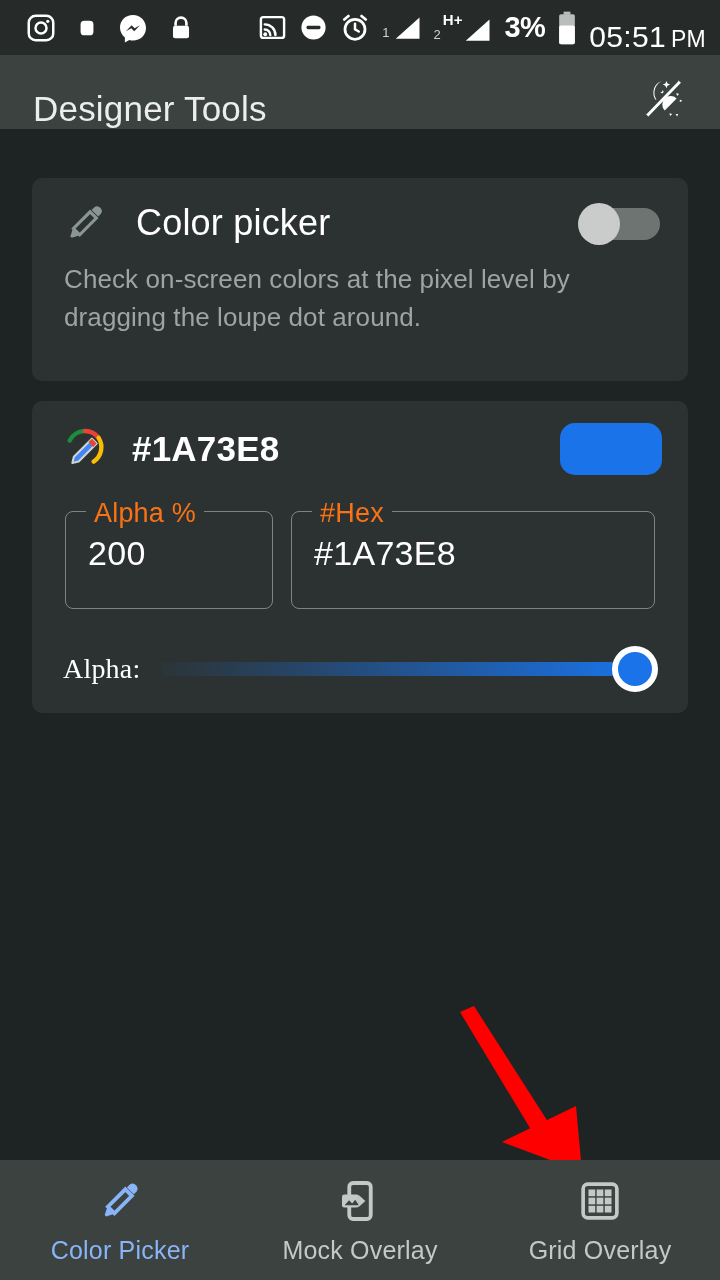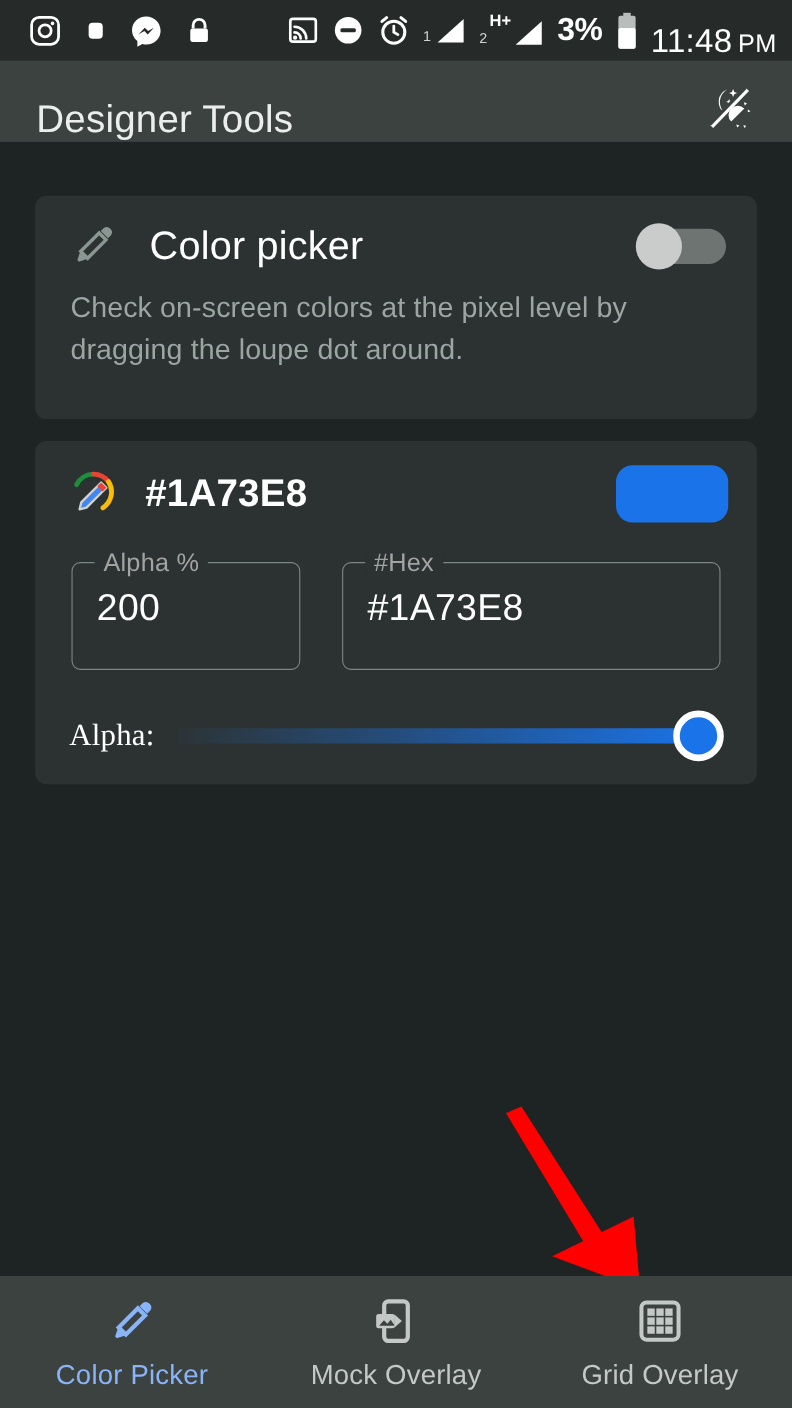"11:48" span { text: 11:48 -> 05:51 }
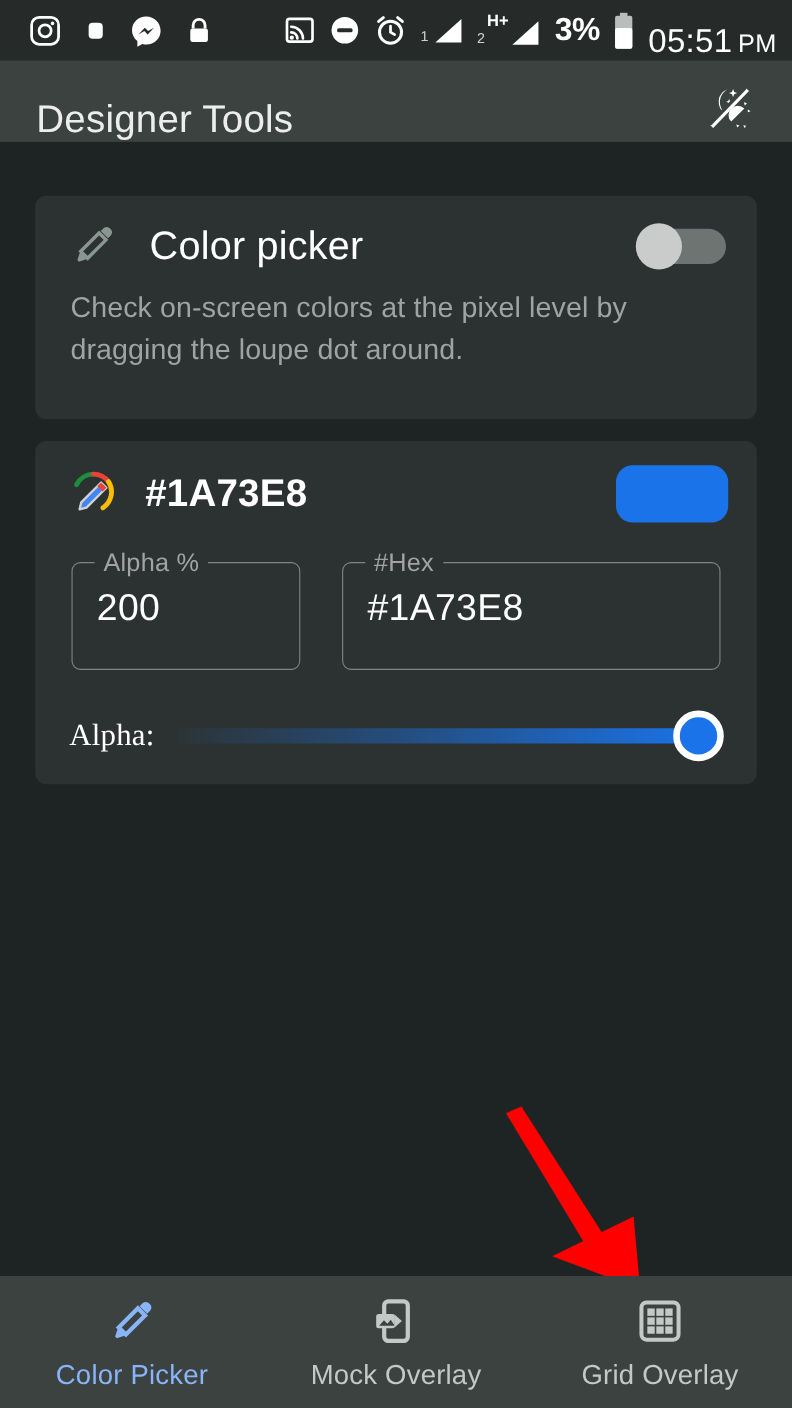"Alpha %" .field .flabel { color: #a3a3a3 -> #f97316; font-size: 23px -> 27px }
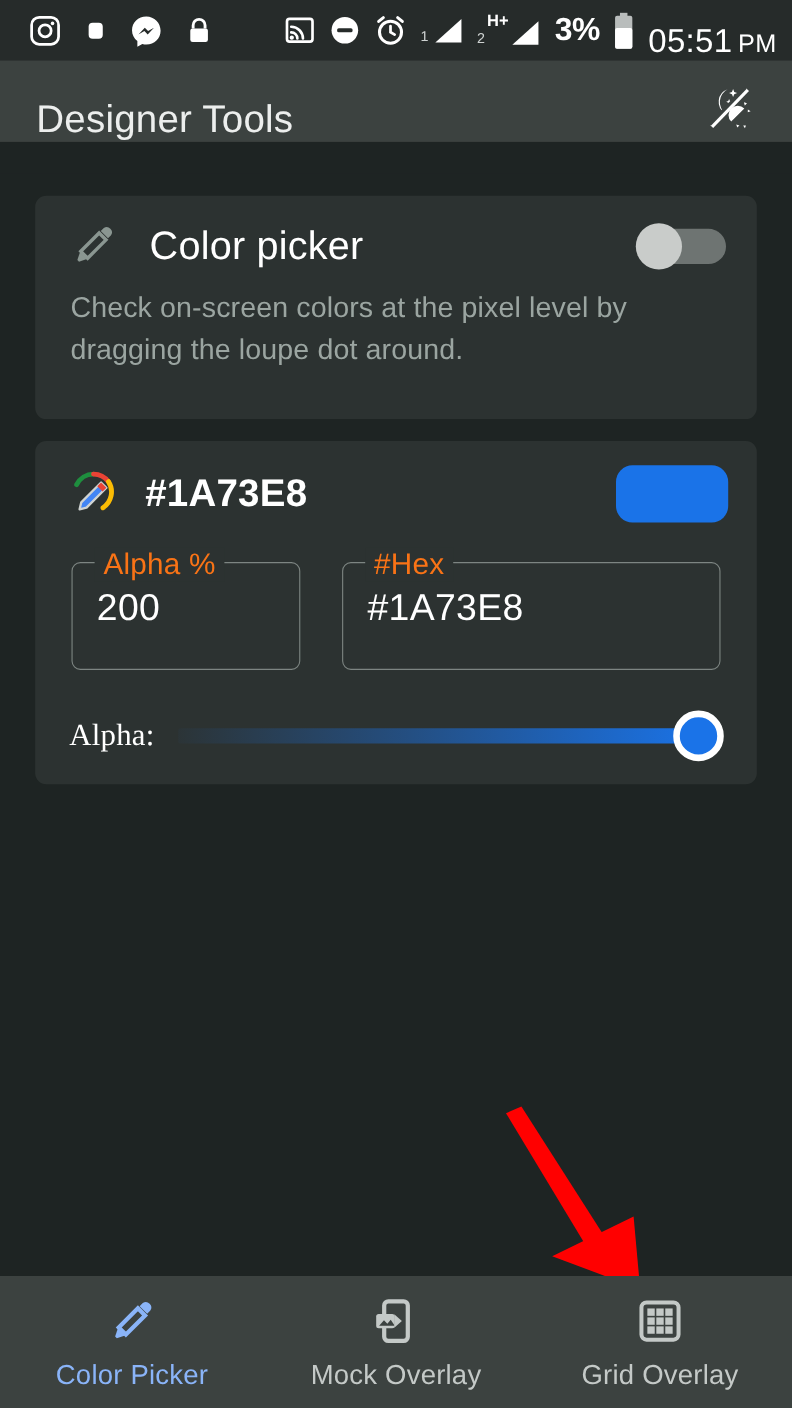"#Hex" .field.hex { margin-left: 20px -> none }
